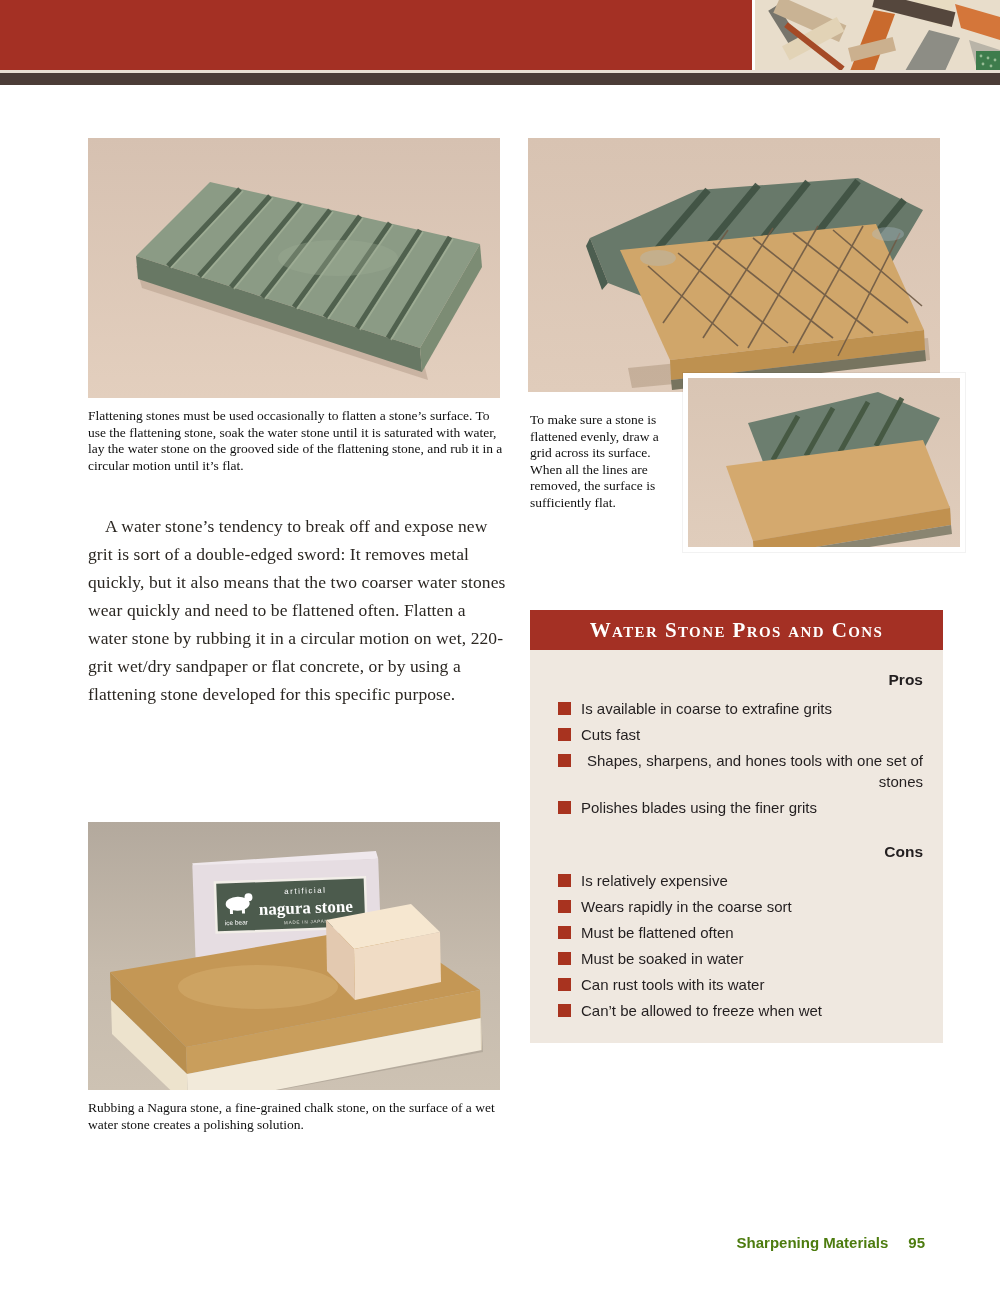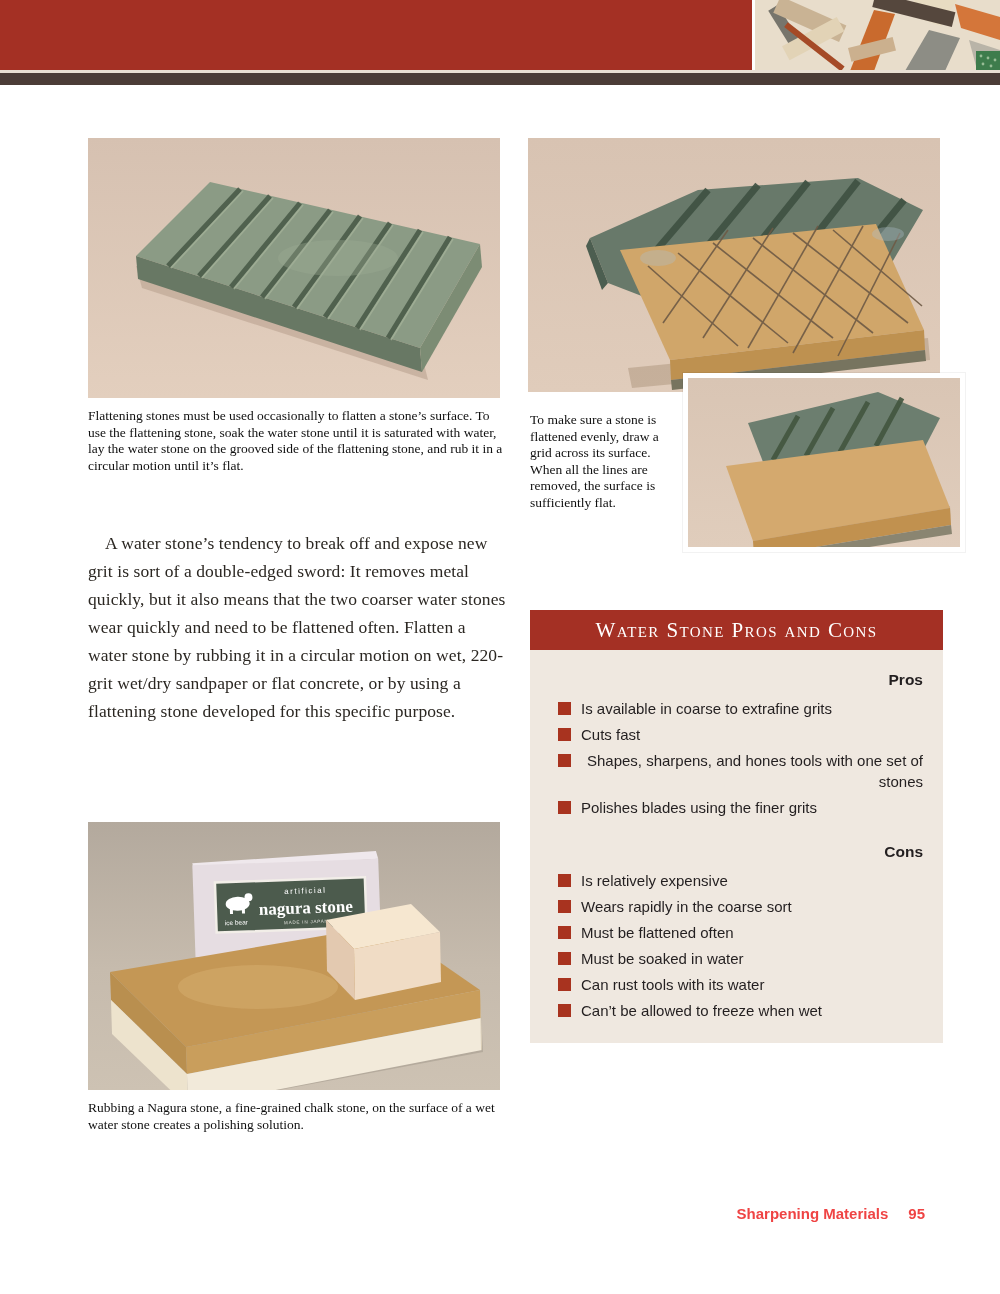"A water stone’s tendency to" .bodytext { margin-top: 17px -> none }
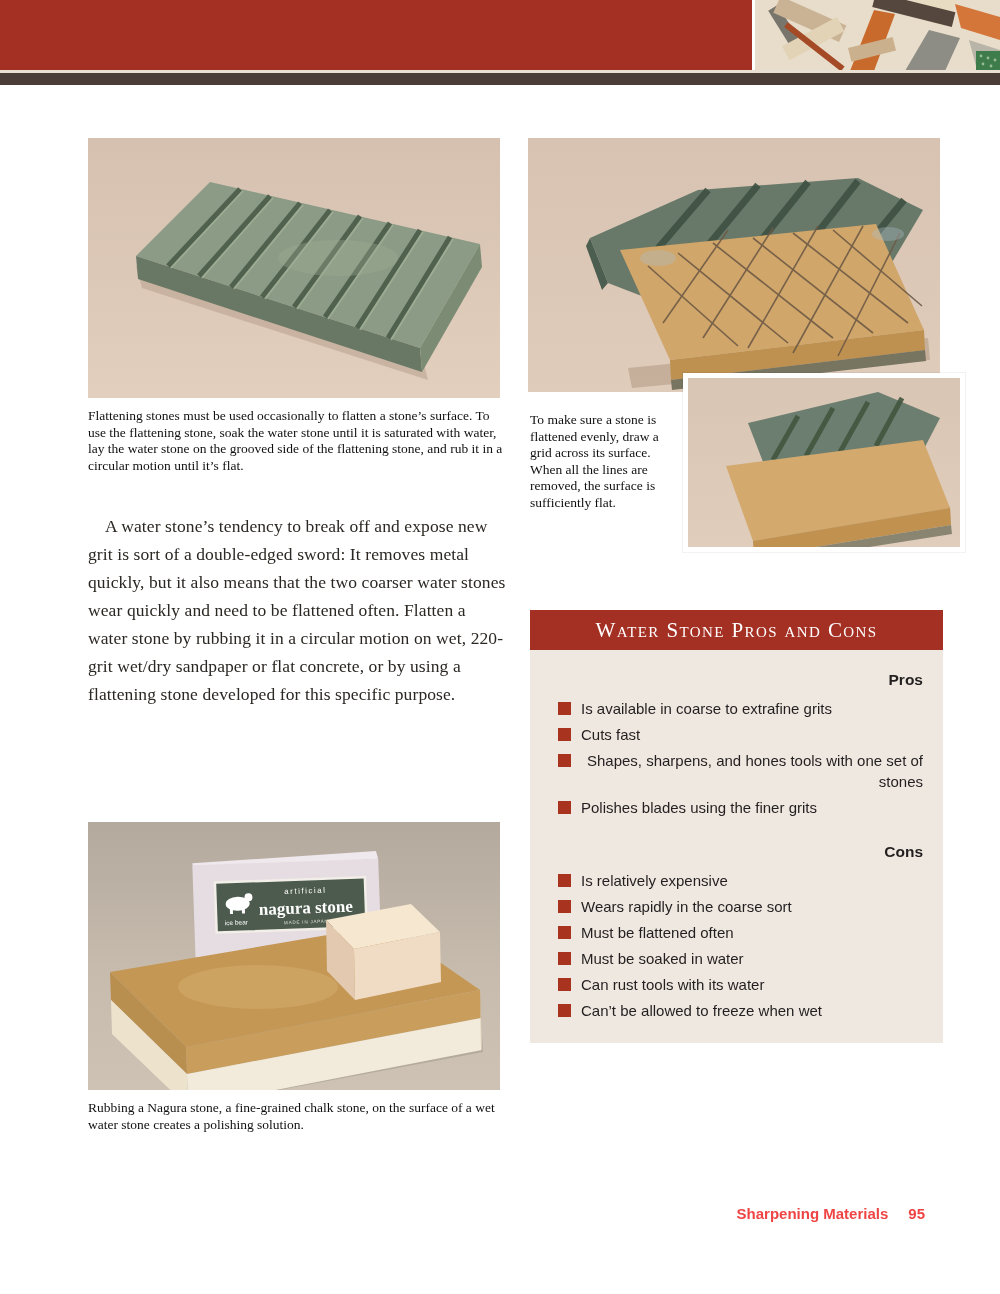"Water Stone Pros and Cons" .pcbox-header { font-weight: normal -> bold }
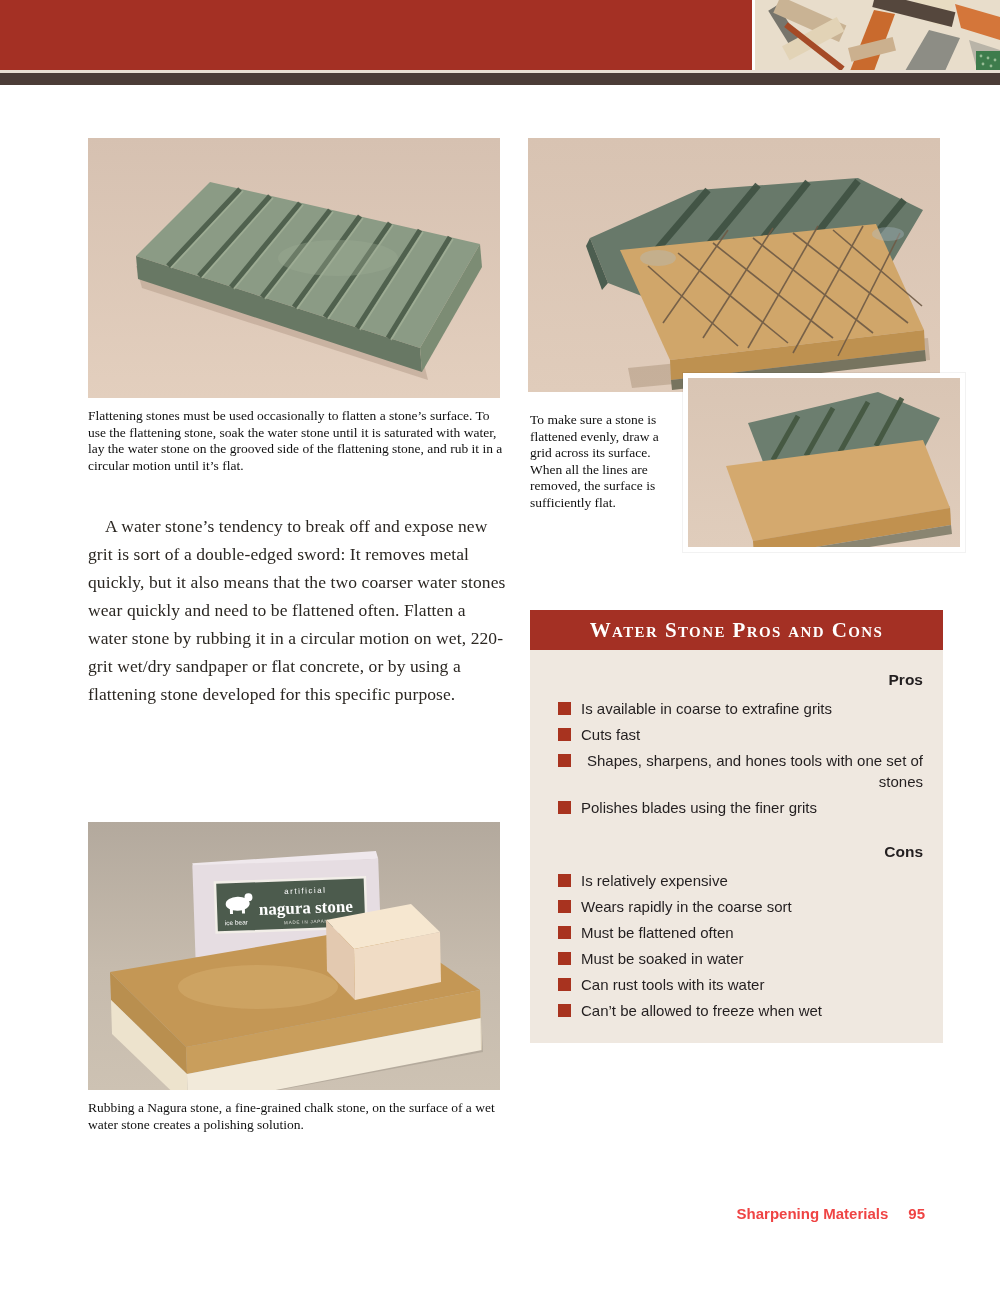"Sharpening Materials 95" .footer { color: #ef4444 -> #4d7c0f; top: 1205px -> 1234px }
